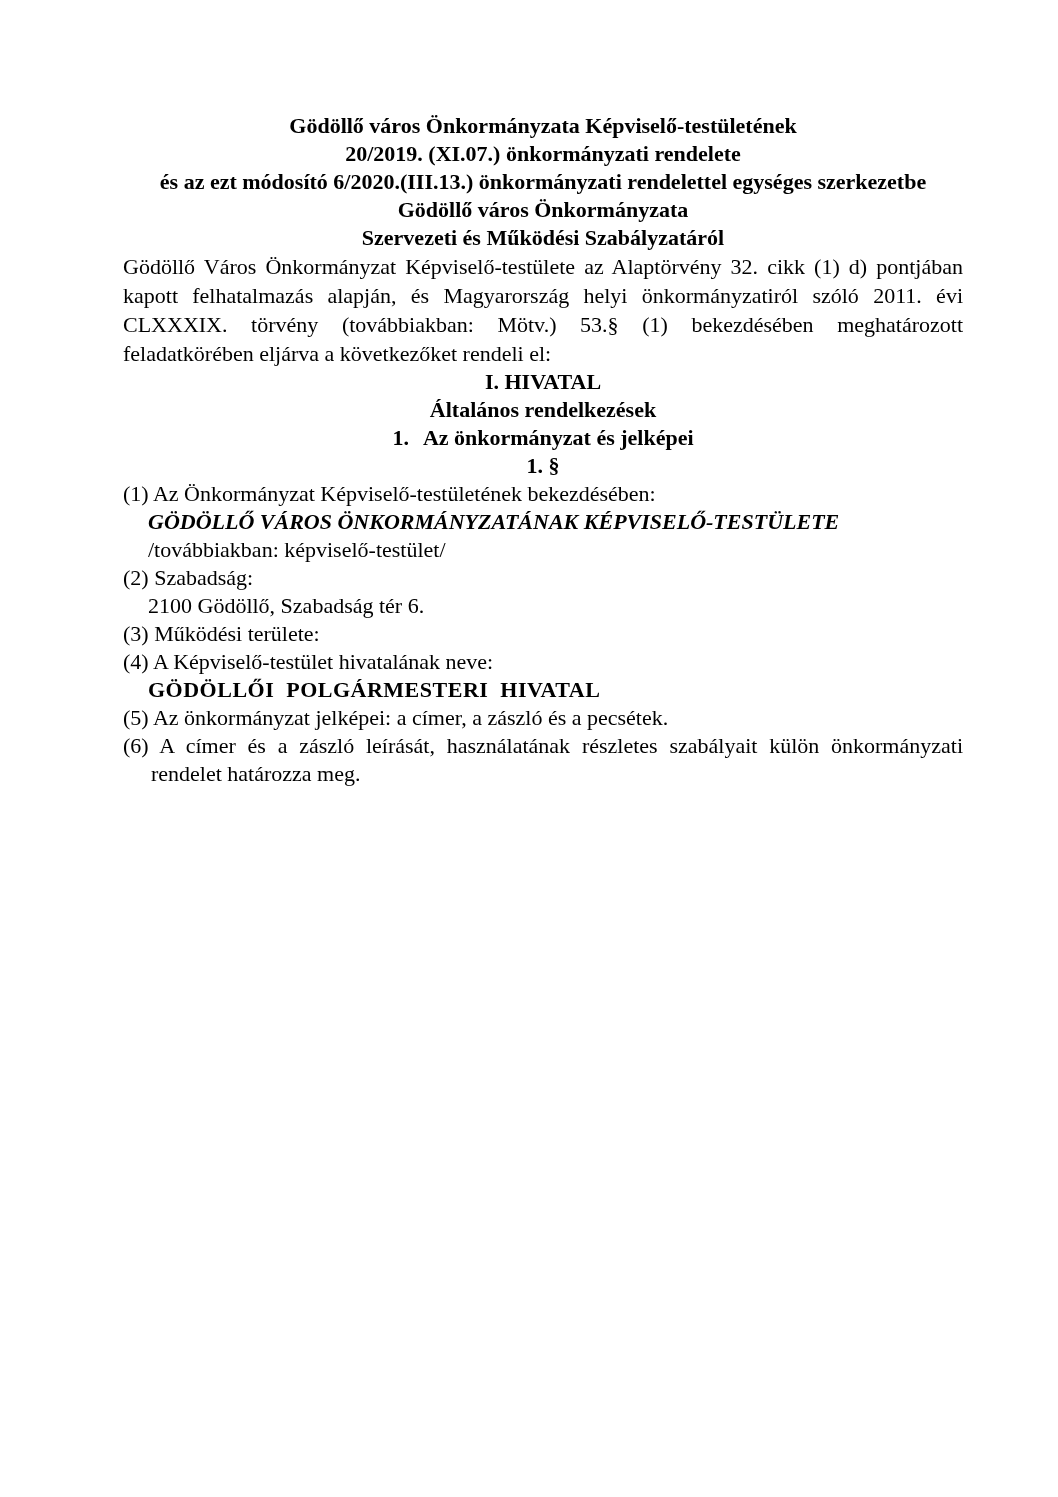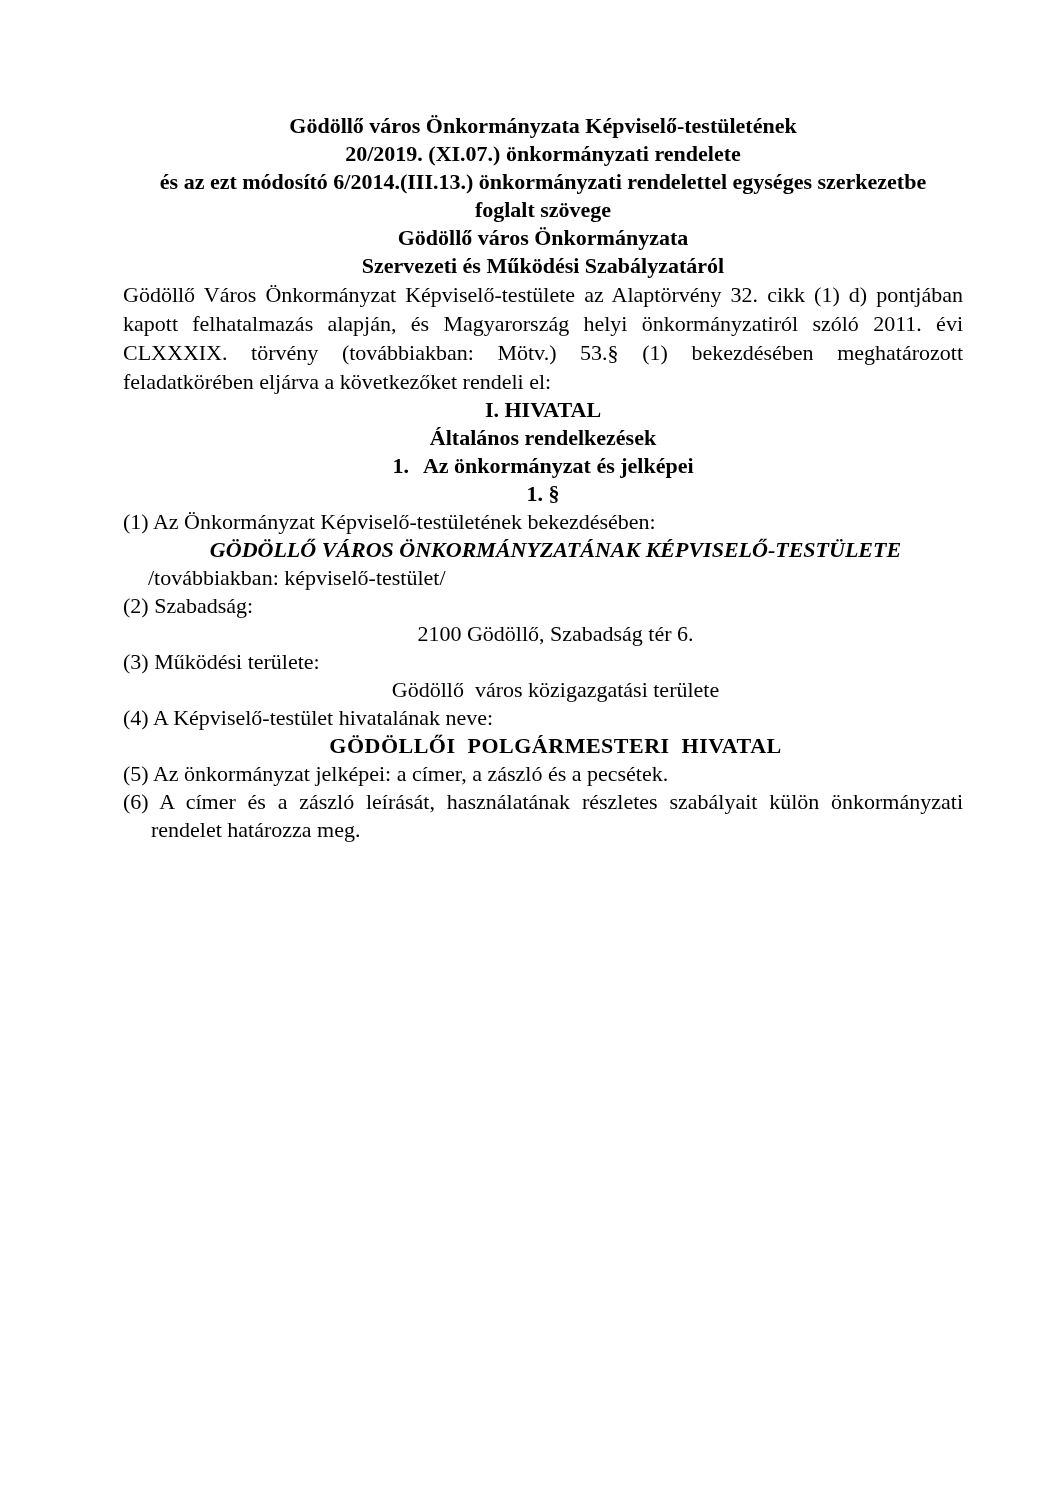"és az ezt módosító 6/2014.(III.13.)" div.center { text: 6/2014 -> 6/2020 }
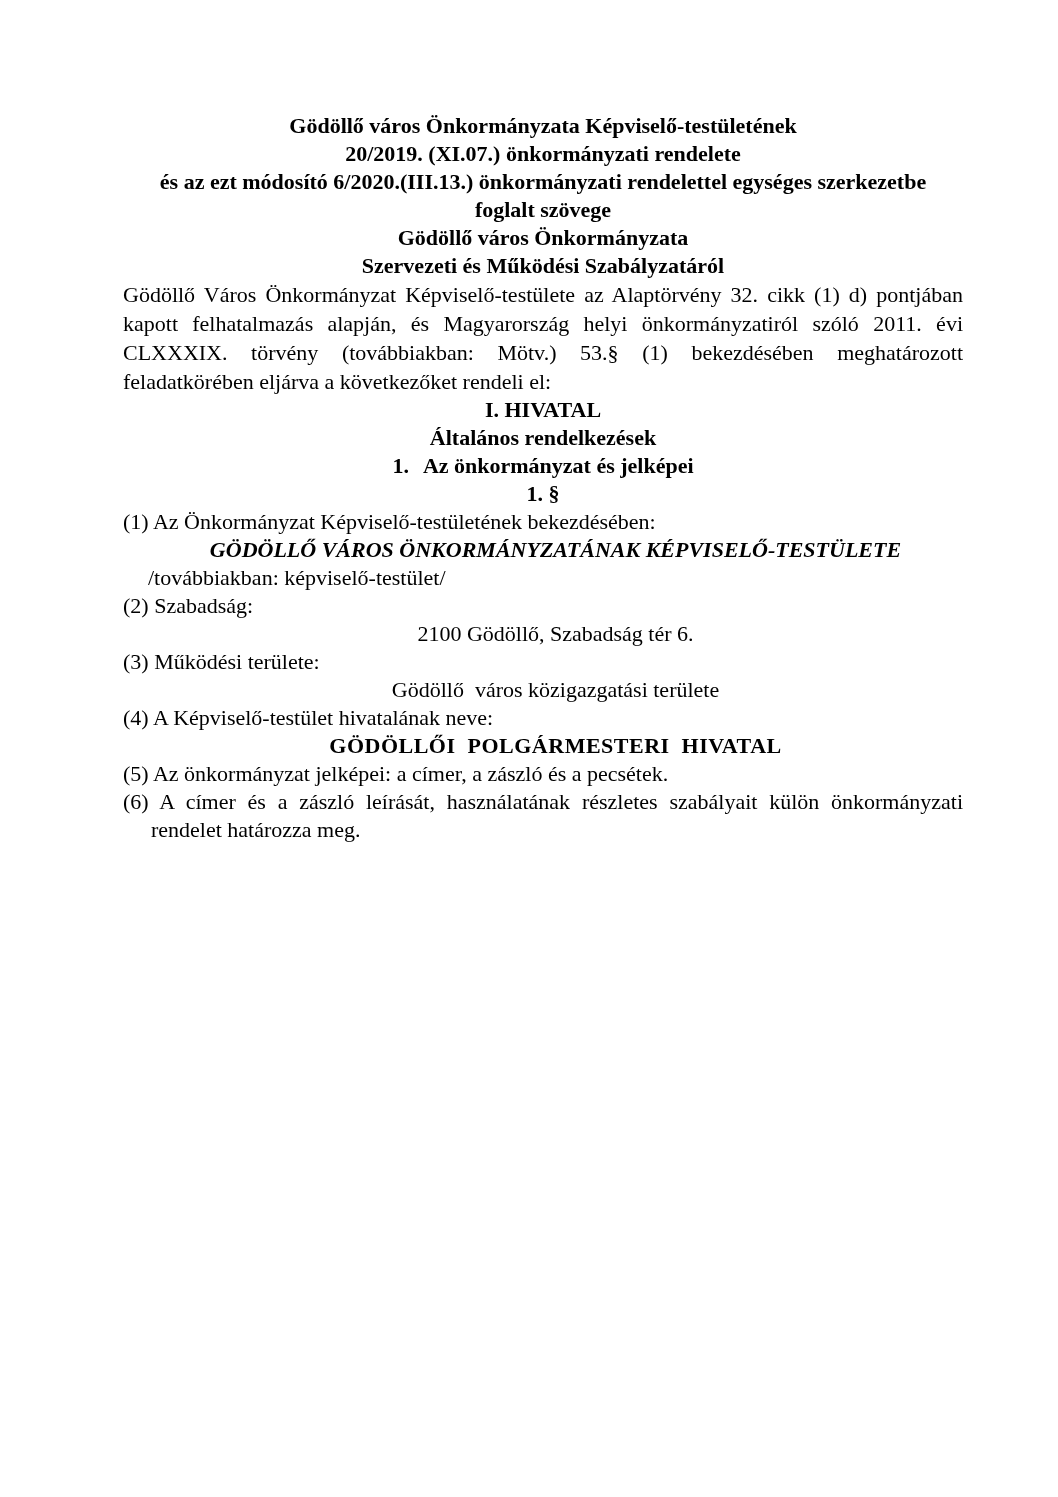"foglalt szövege" div.center { html: <div>foglalt szövege</div> -> none }
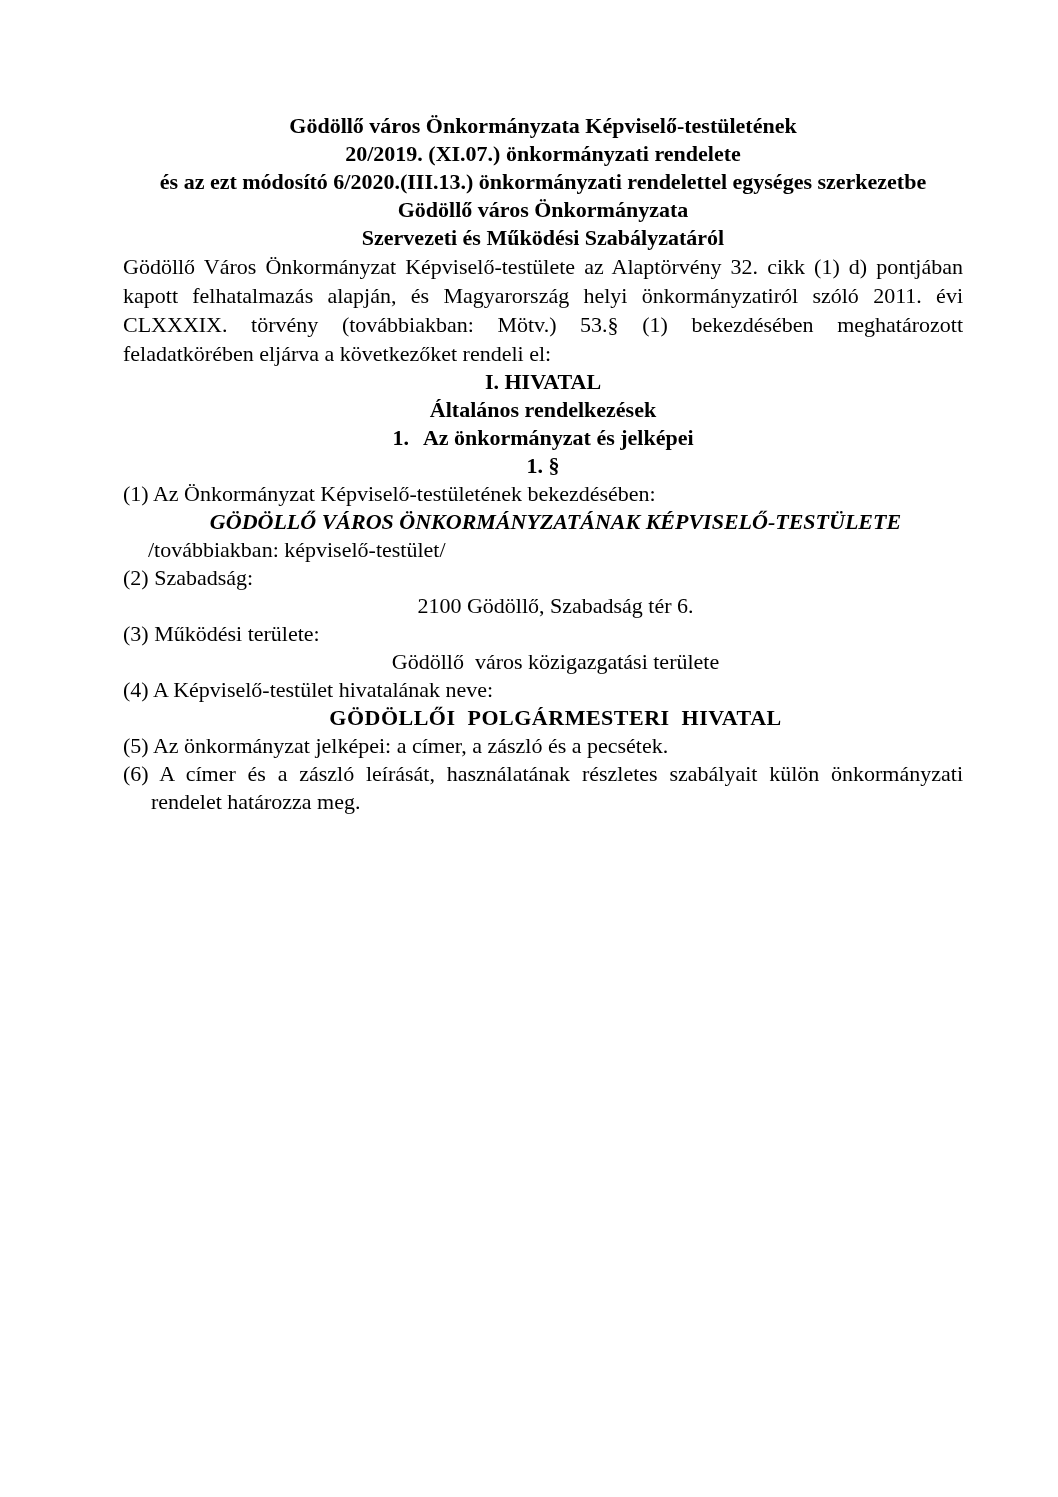"GÖDÖLLŐ VÁROS ÖNKORMÁNYZATÁNAK" .clause-value { text-align: center -> none }
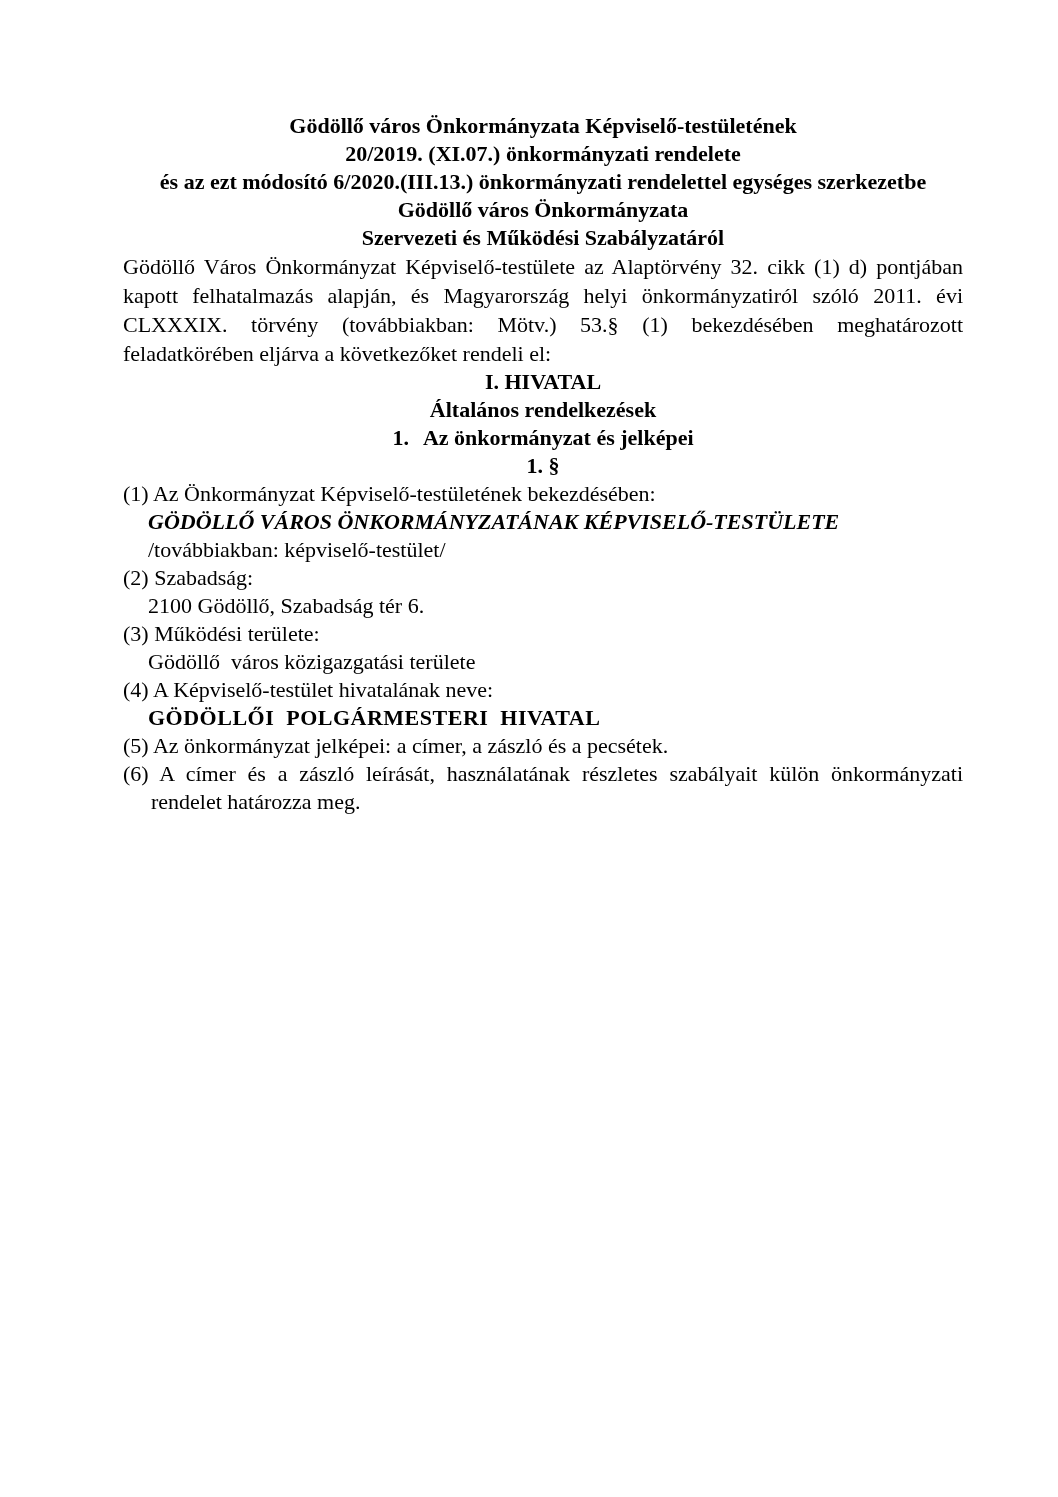"Gödöllő város közigazgatási területe" div.clause-value { html: <div>Gödöllő város közigazgatási területe</div> -> none }
